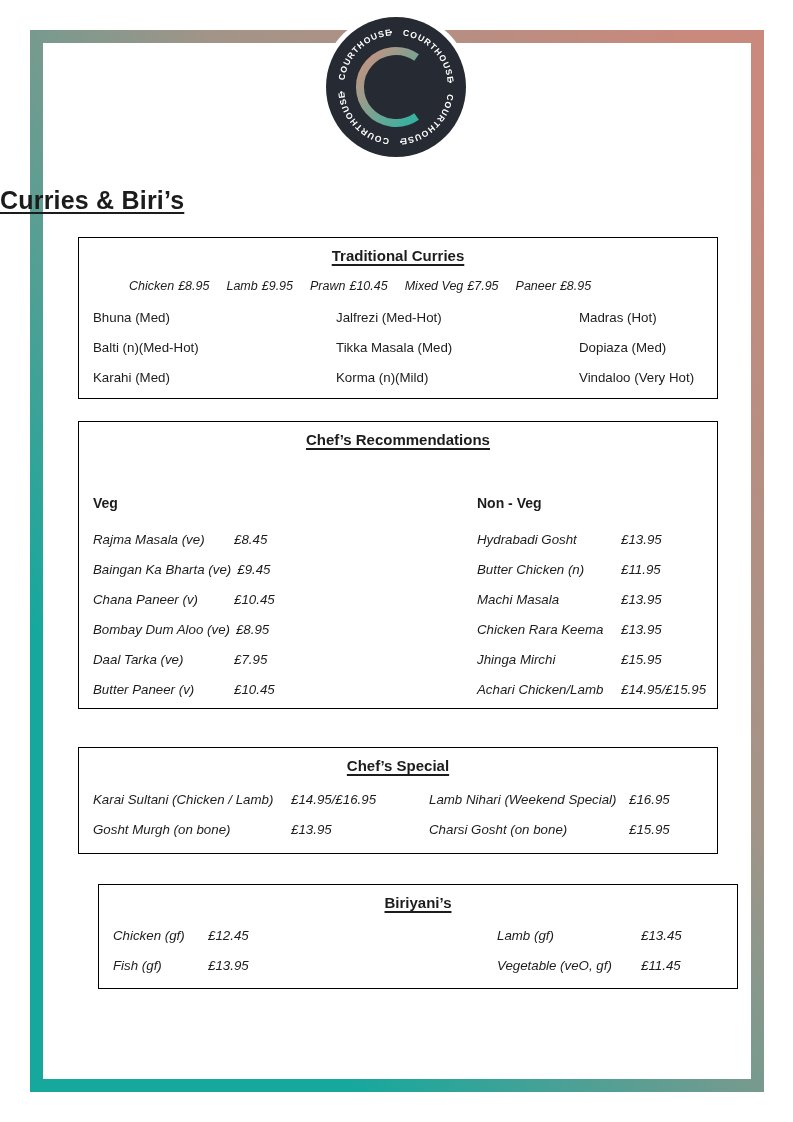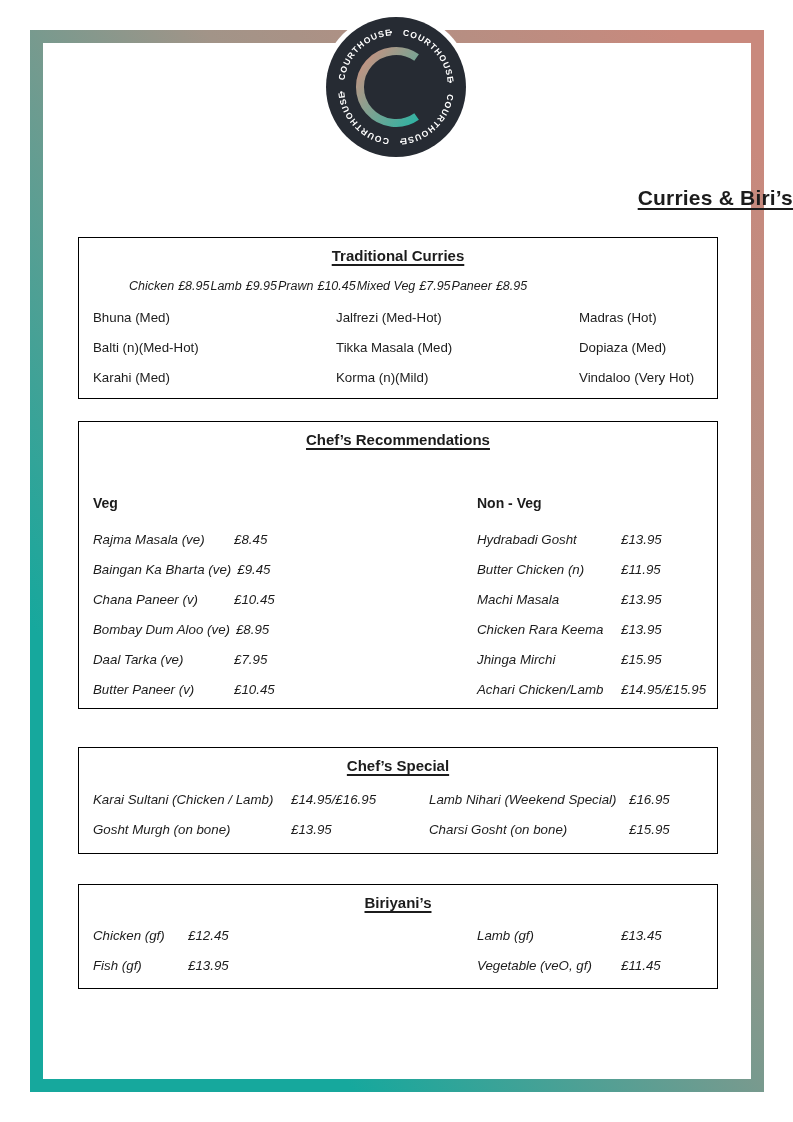"Curries & Biri’s" .page-title { font-size: 21px -> 25px; text-align: right -> left }
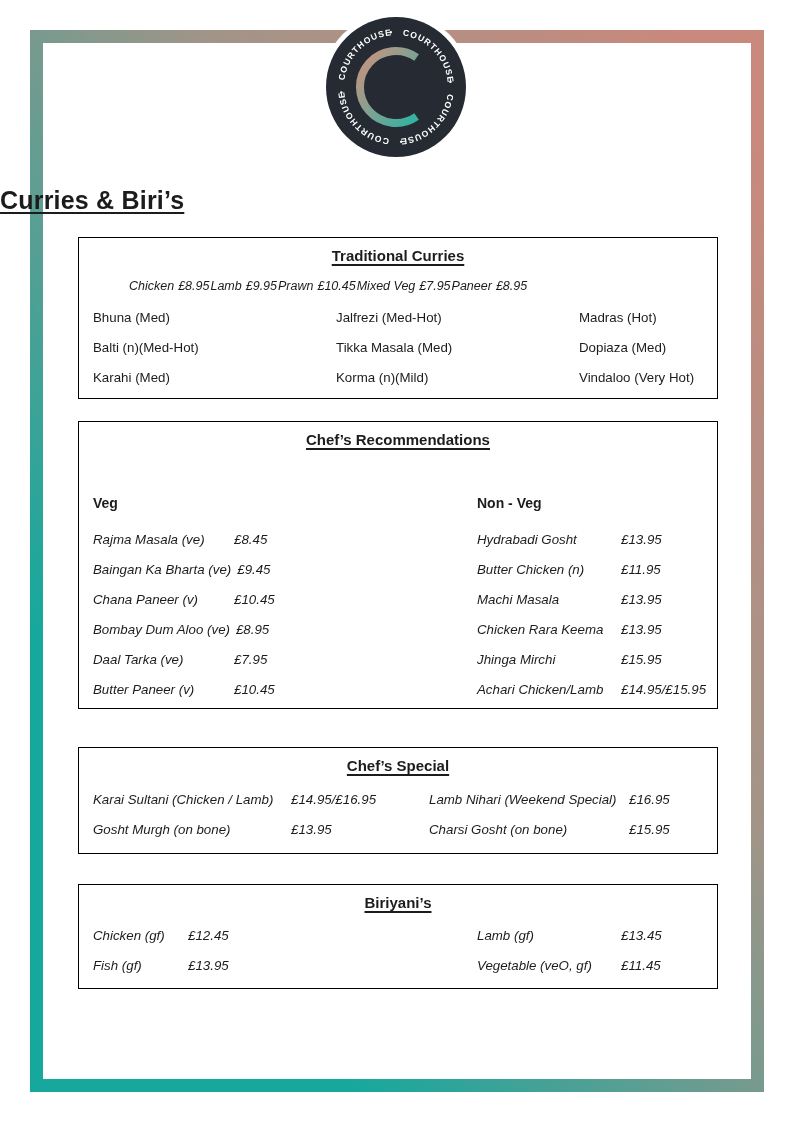"Chicken" .base-prices { gap: 1px -> 17px }
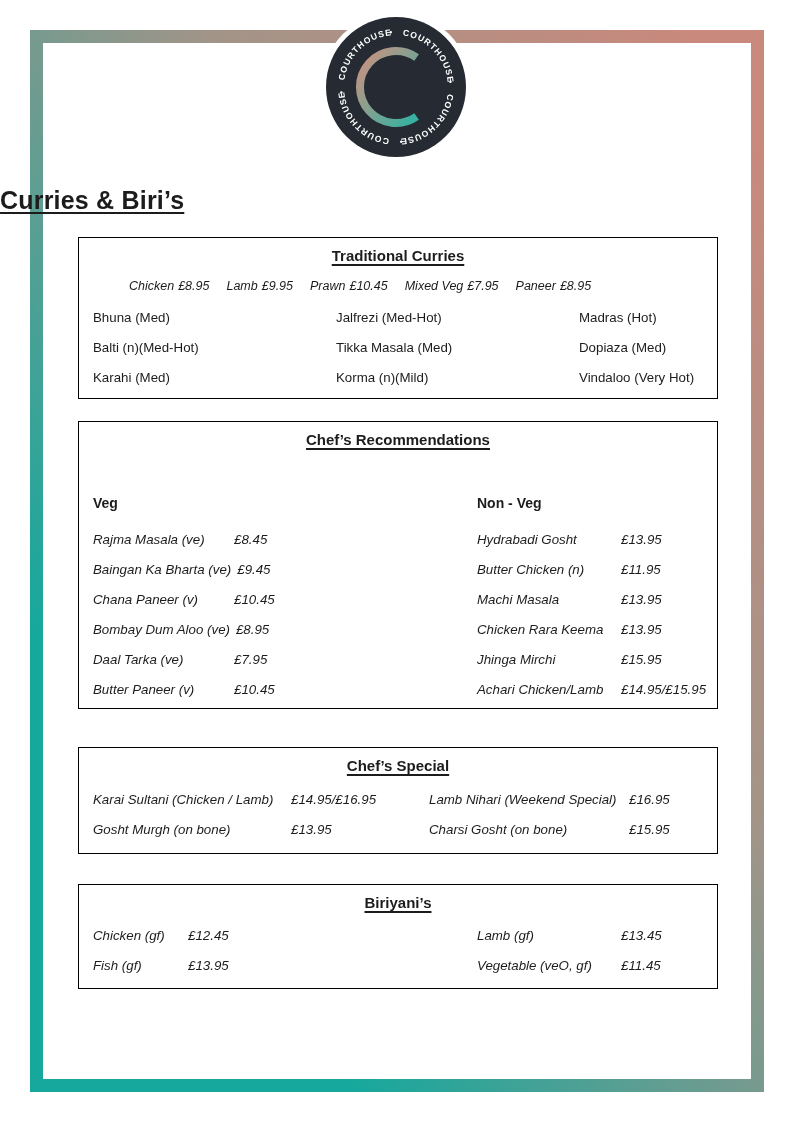"Biriyani’s" #box-biriyani { margin-left: none -> 20px }
